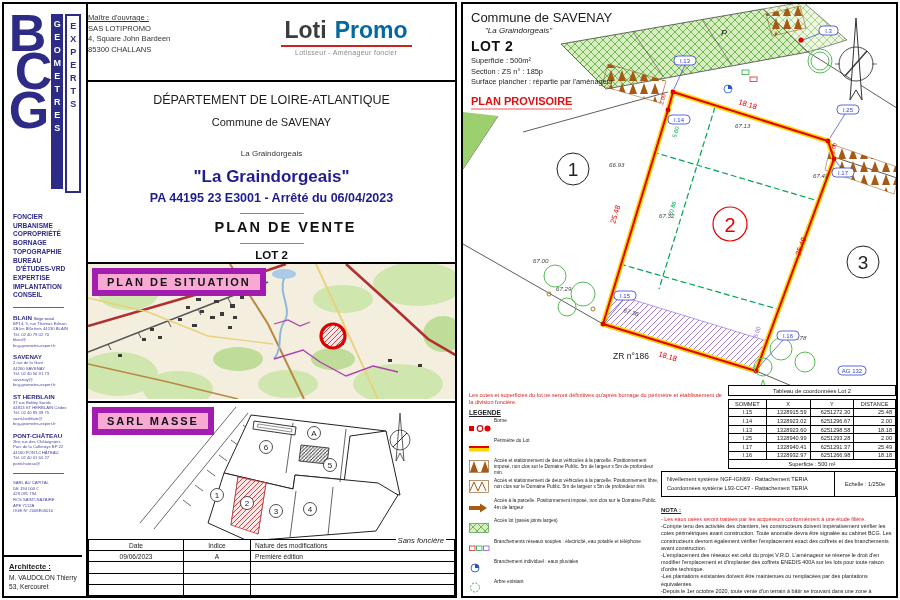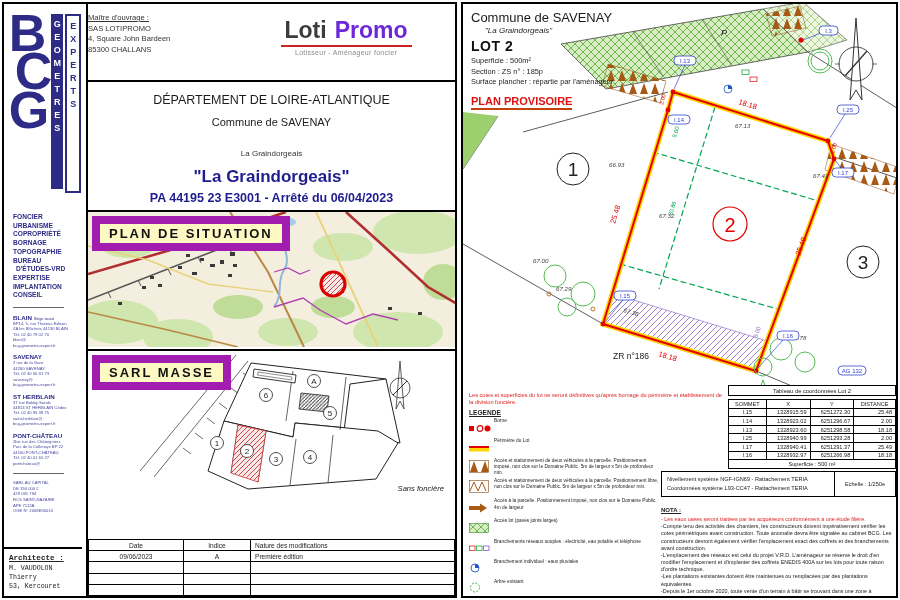"Promo" .brand-promo { color: #6d28d9 -> #0369a1 }
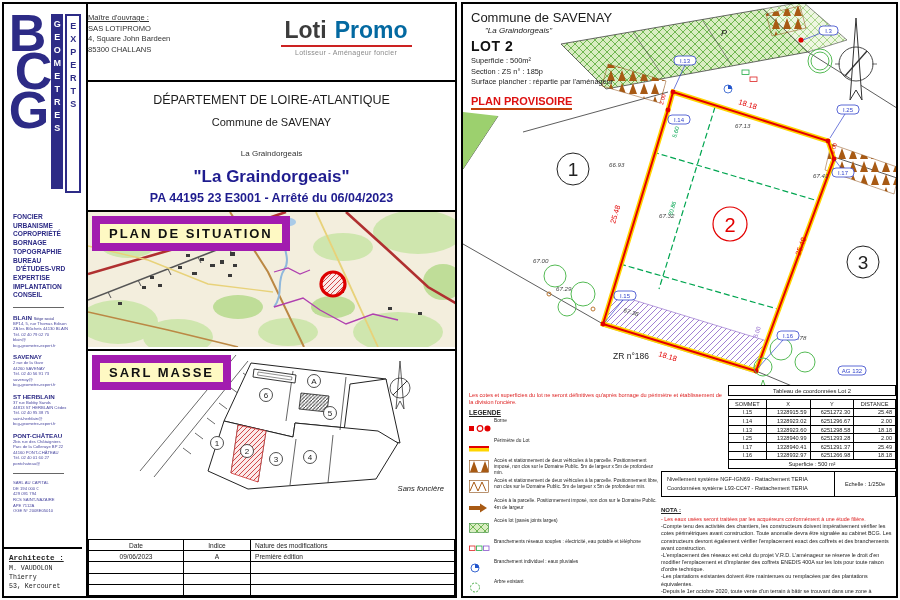"DÉPARTEMENT DE LOIRE-ATLANTIQUE" .title-block { height: 128px -> 180px }
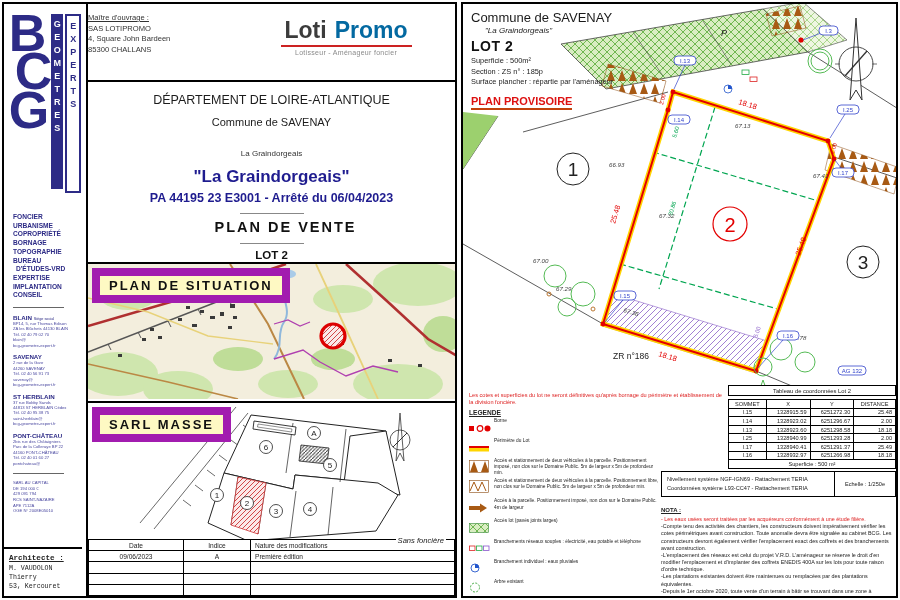"PLAN PROVISOIRE" .r-provisoire { border-bottom: 2px solid #c2410c -> 2px solid #fca5a5 }
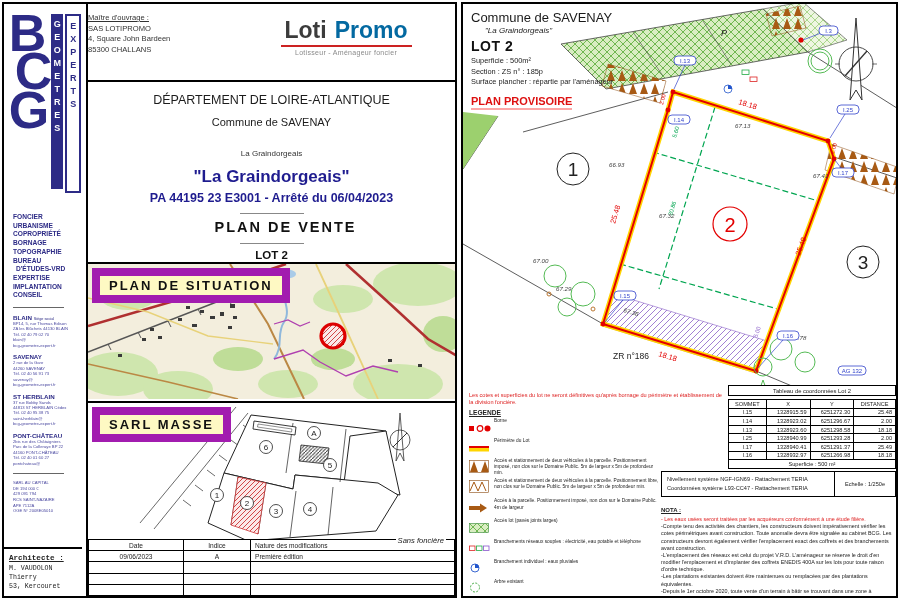"PLAN DE SITUATION" .plan-label { background: #fef9c3 -> #f9a8d4; border: 8px solid #a21caf -> 6px solid #a21caf; font-size: 13px -> 11px }
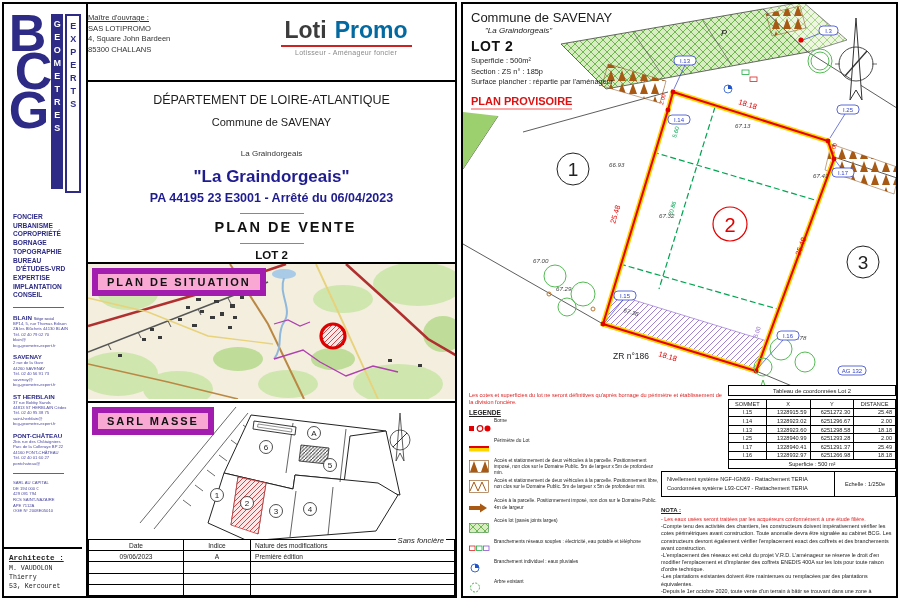"Architecte :" .architect { font-family: Liberation Mono, monospace -> none }
